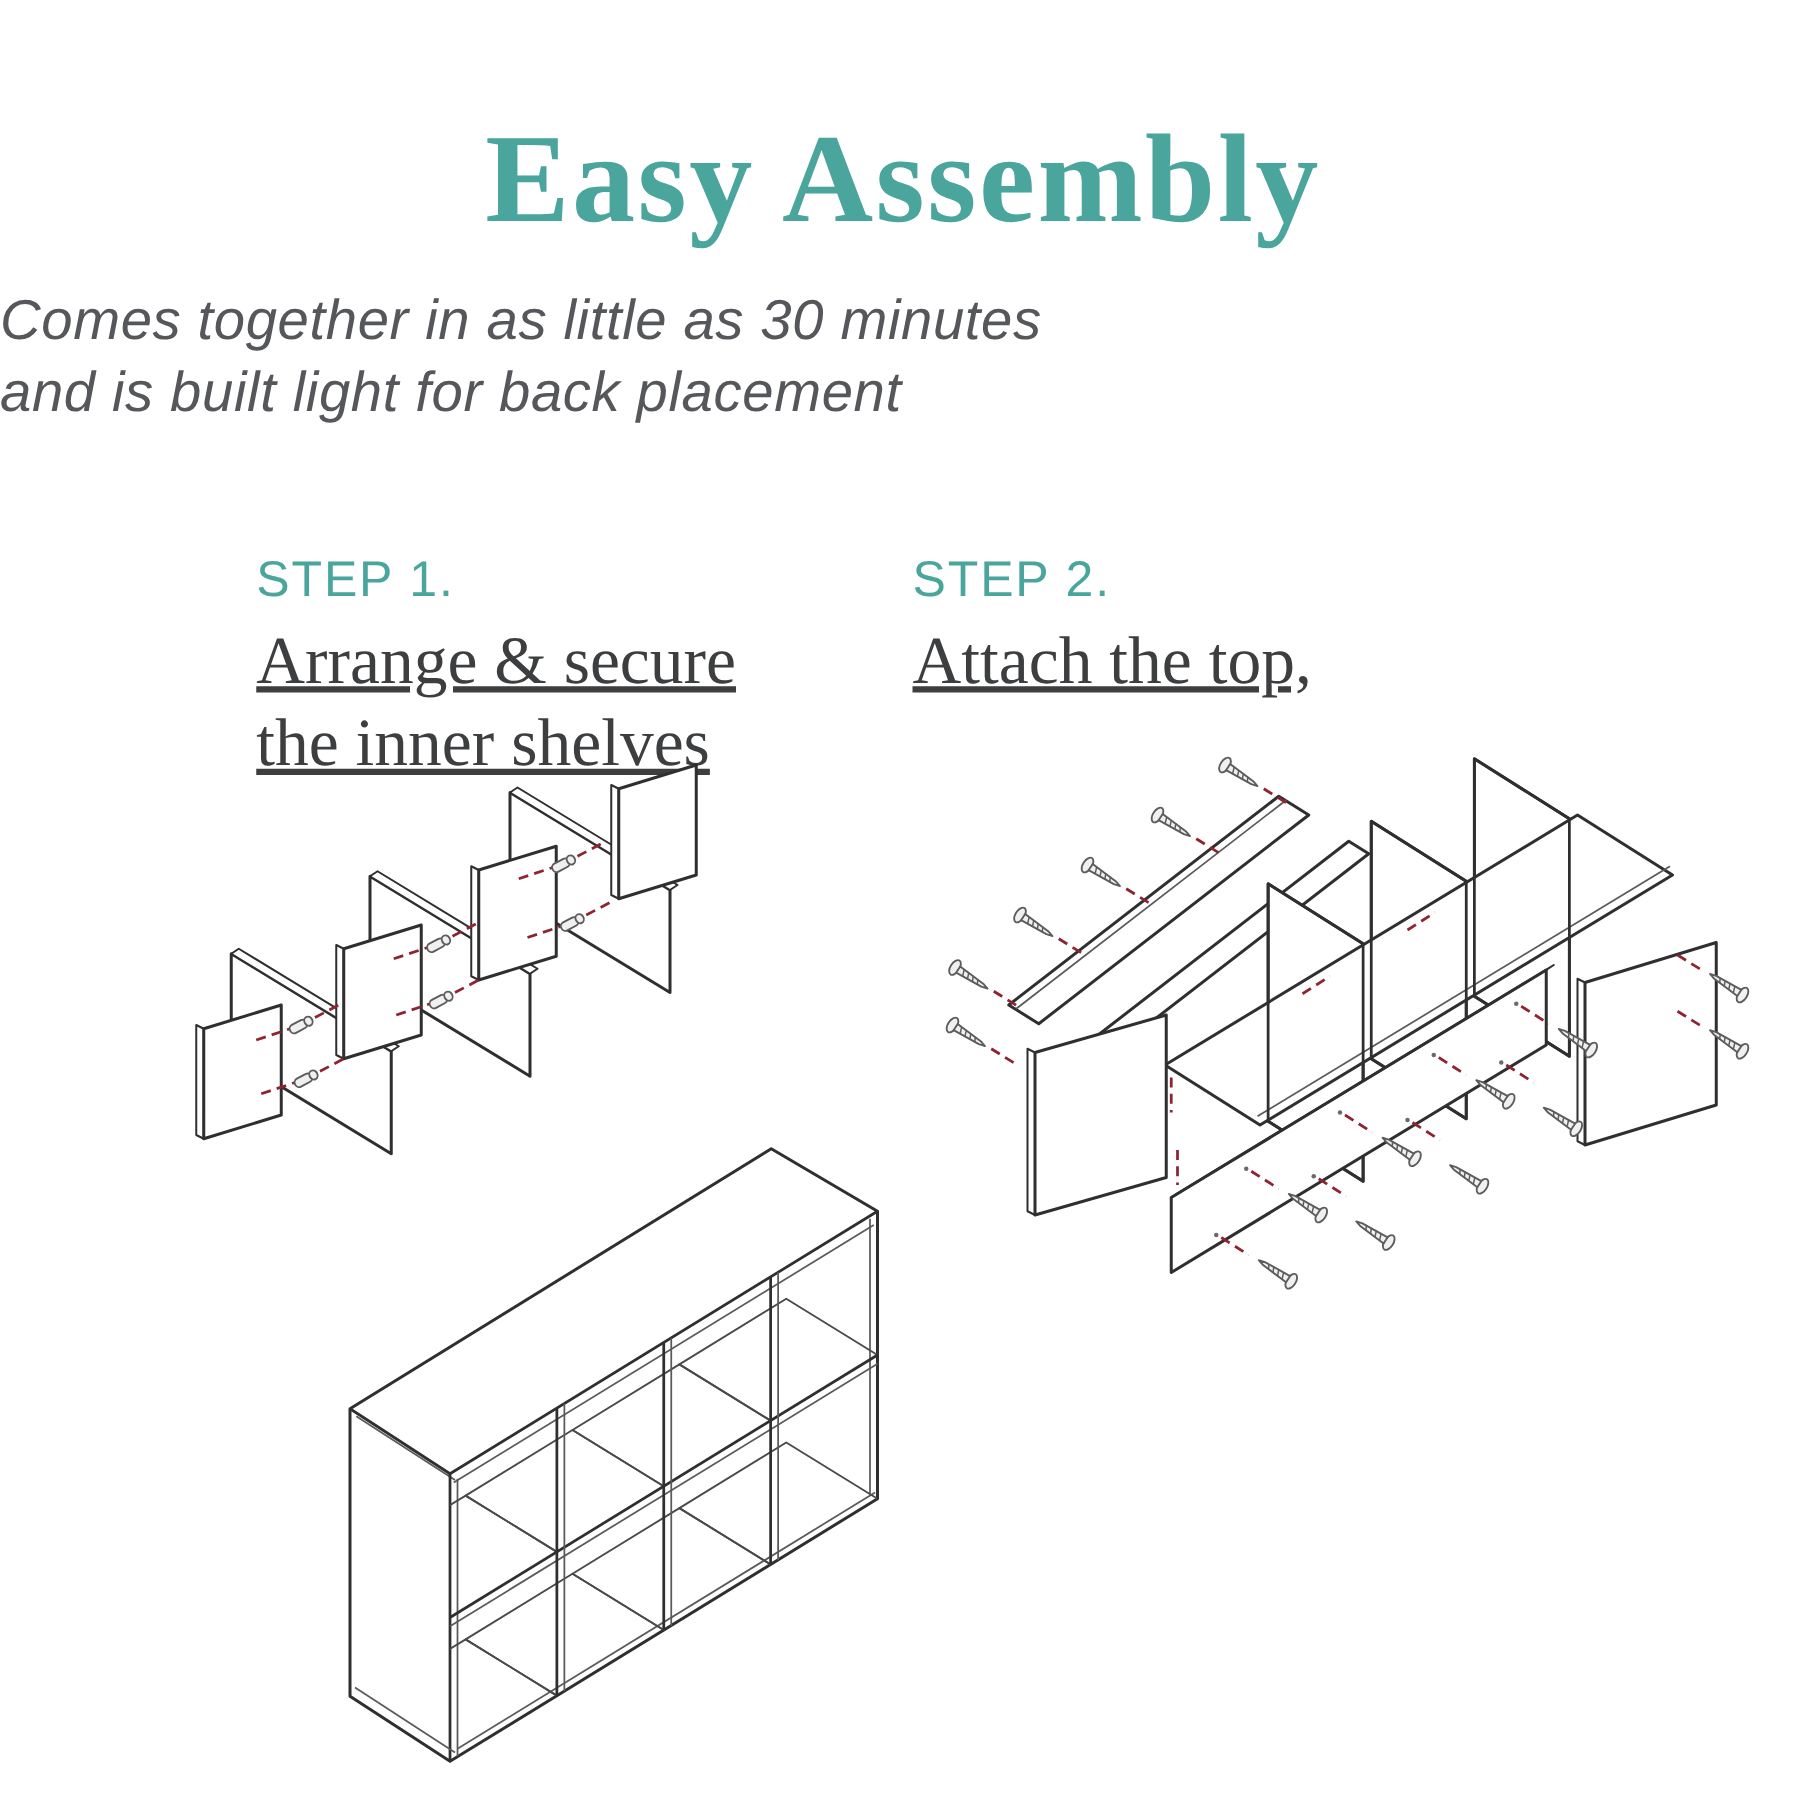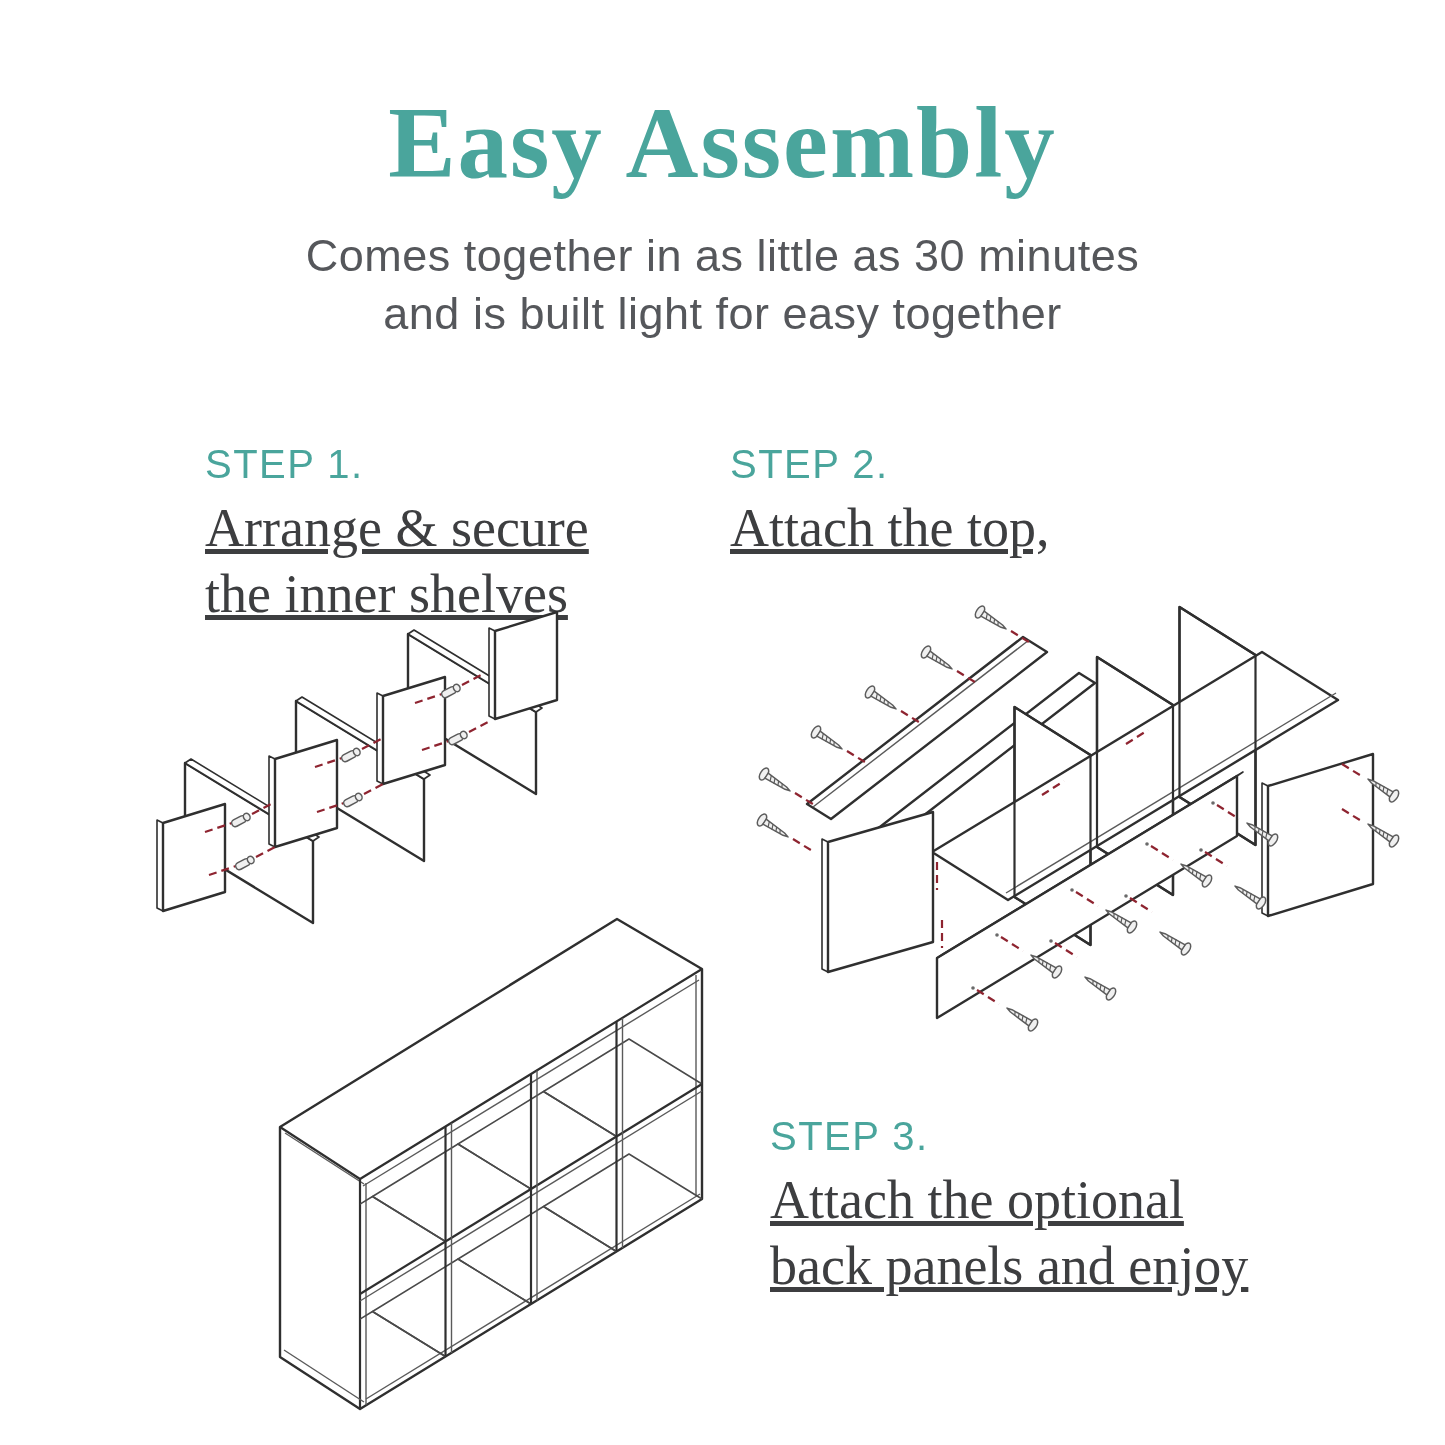"Comes together in as little" .subtitle { font-style: none -> italic; text-align: center -> none }
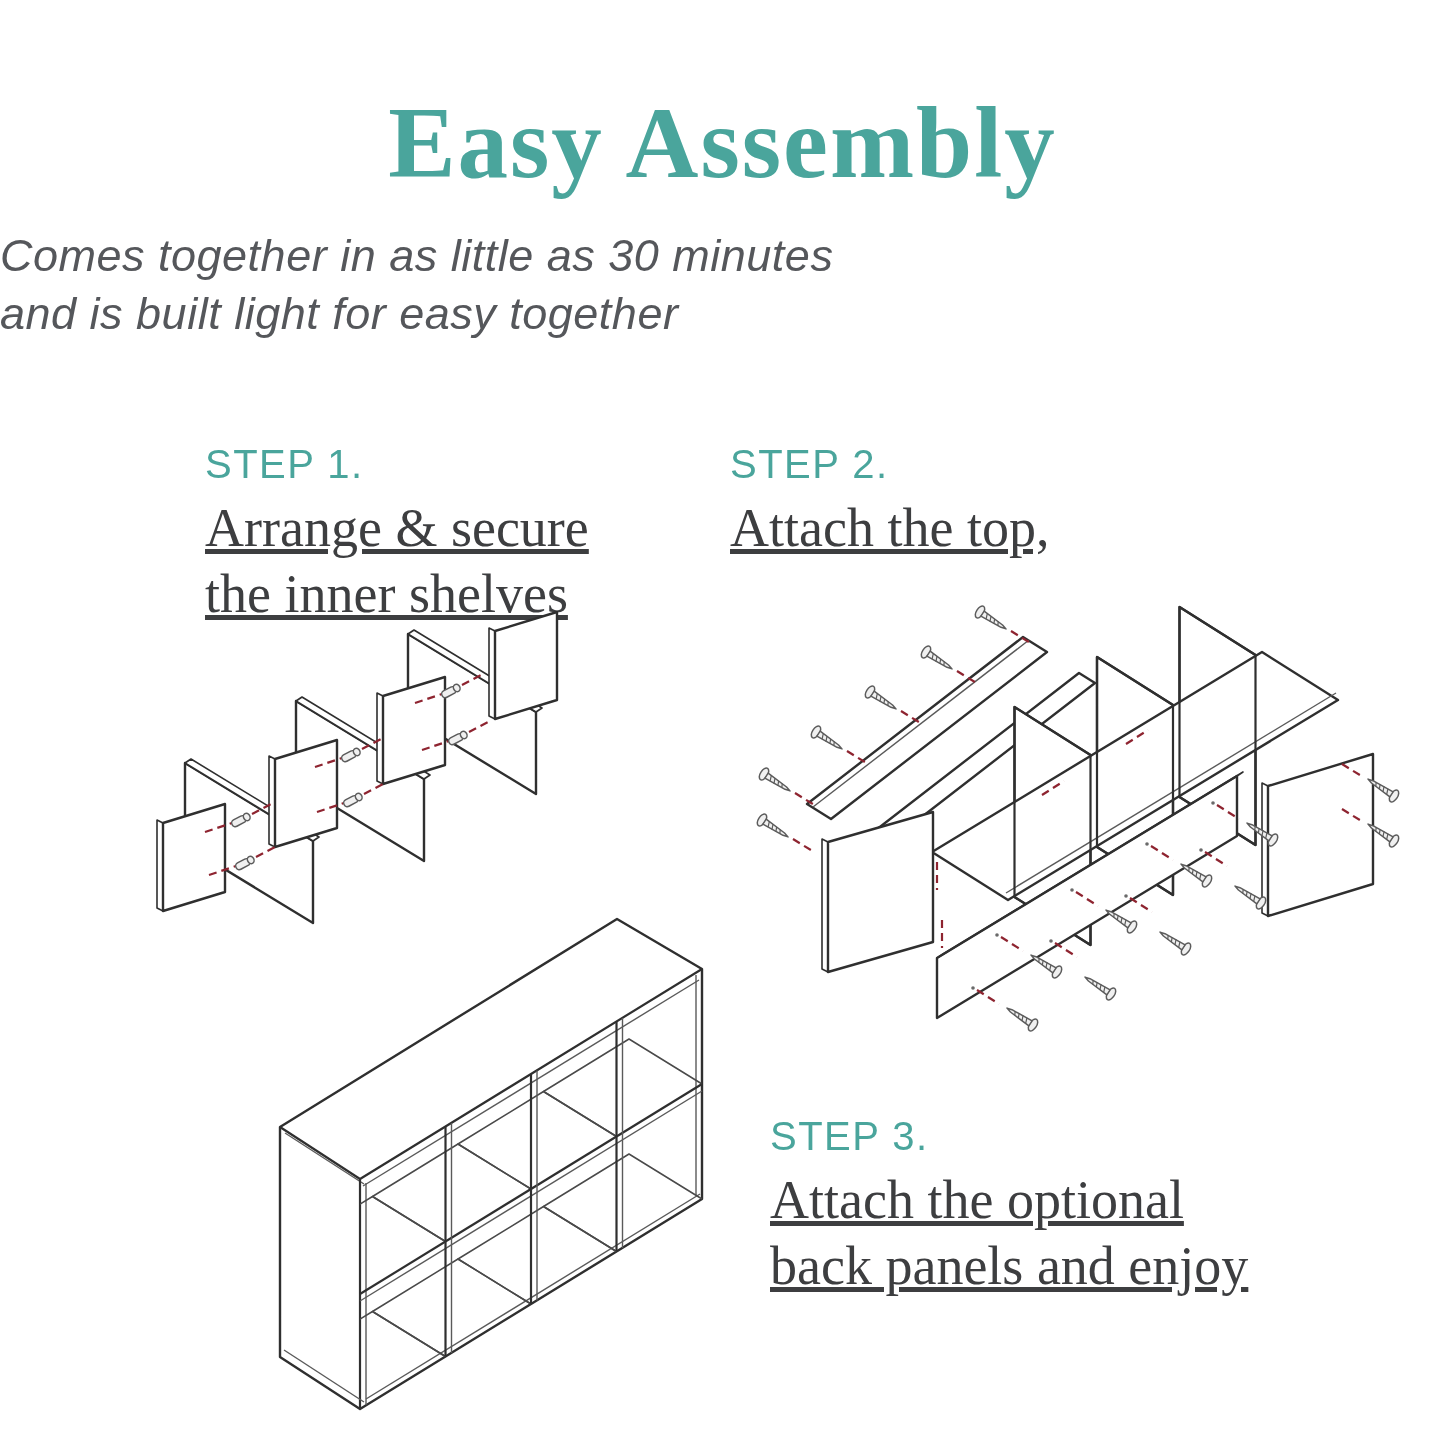"and is built light for" div { text: easy together -> back placement }
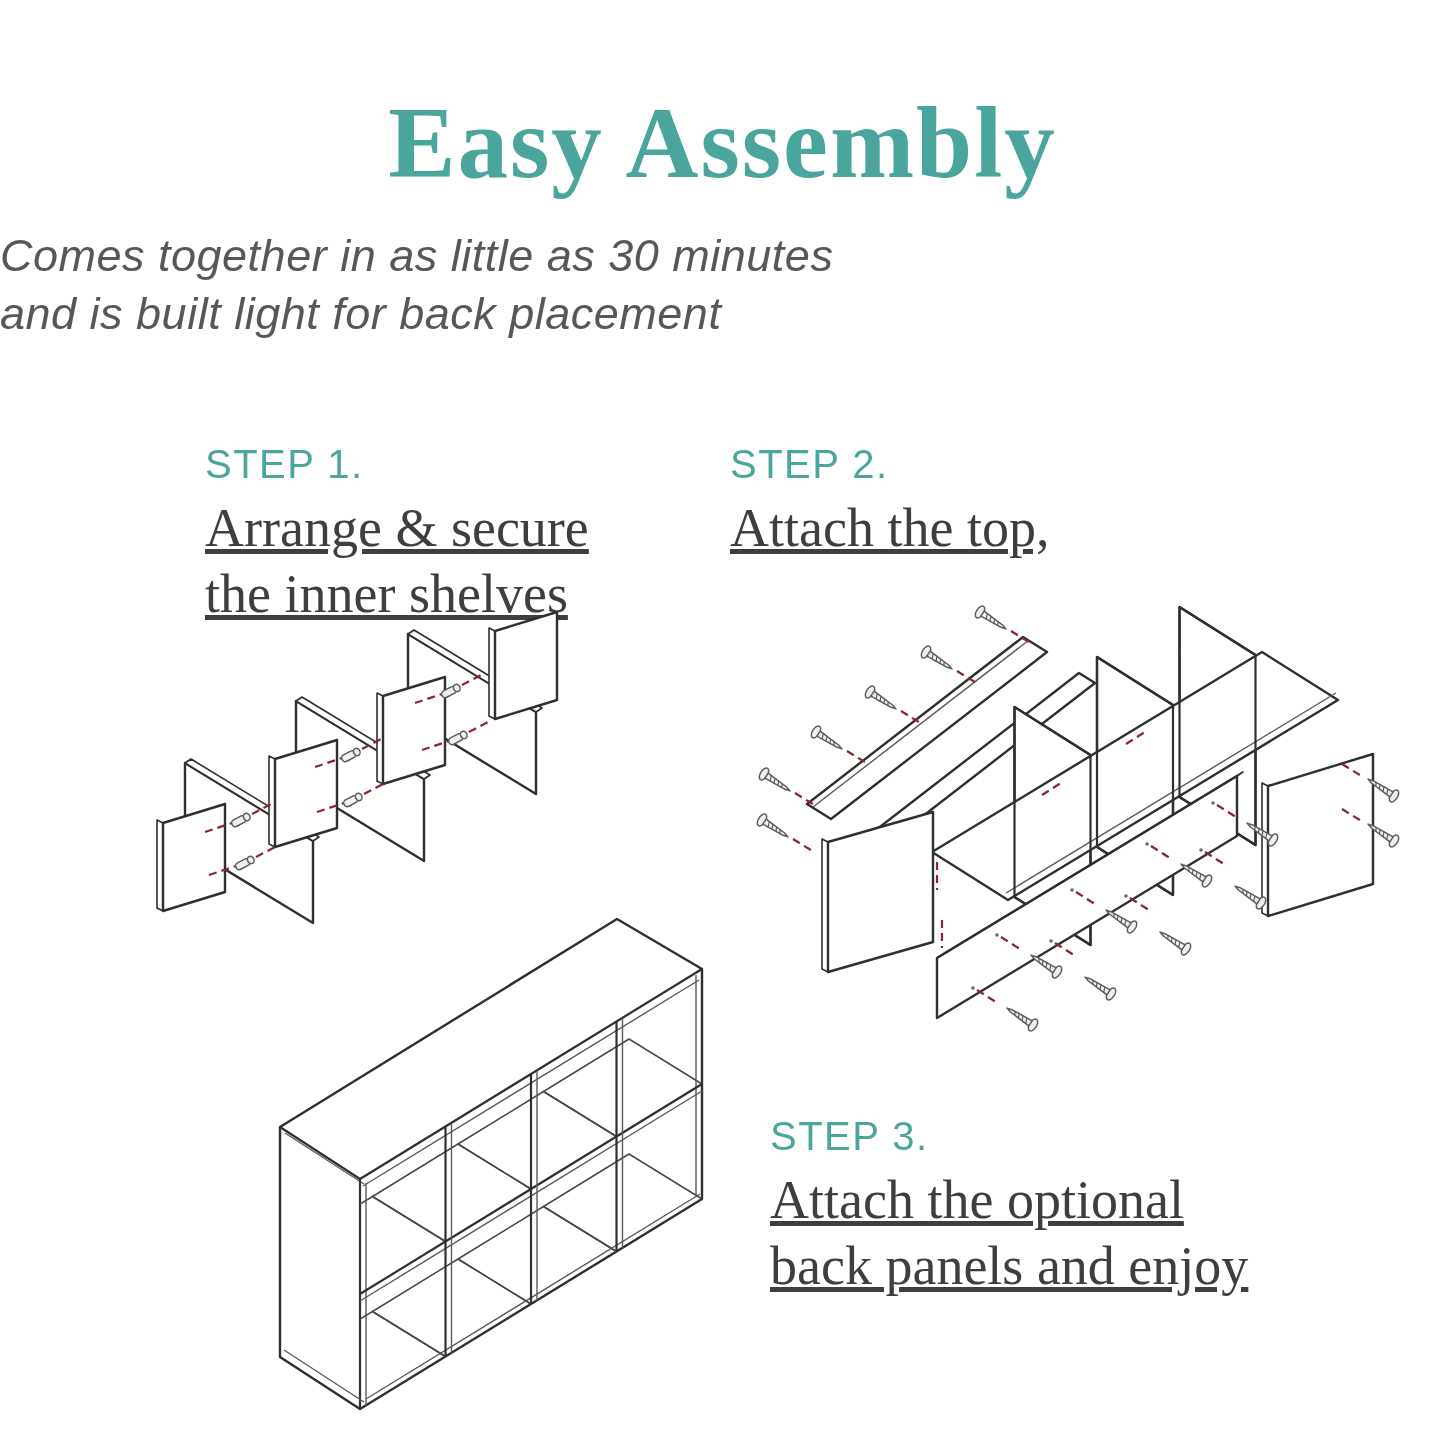"STEP 3." div.step { html: <div> <div>STEP 3.</div> <div> <div>Attach the optional</div> <div>back panels and enjoy</div> </div> </div> -> none }
